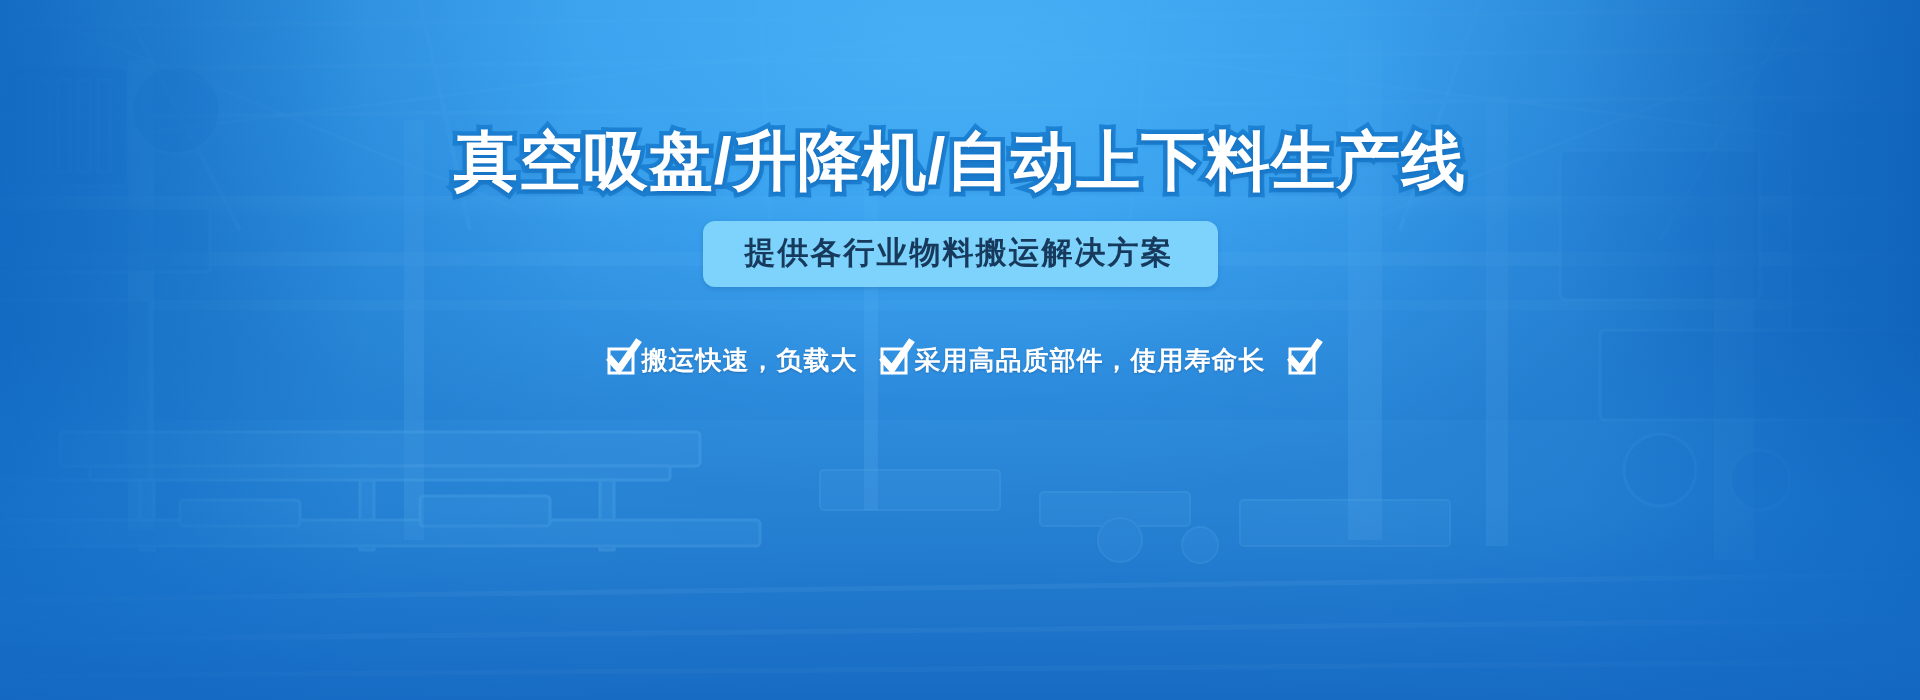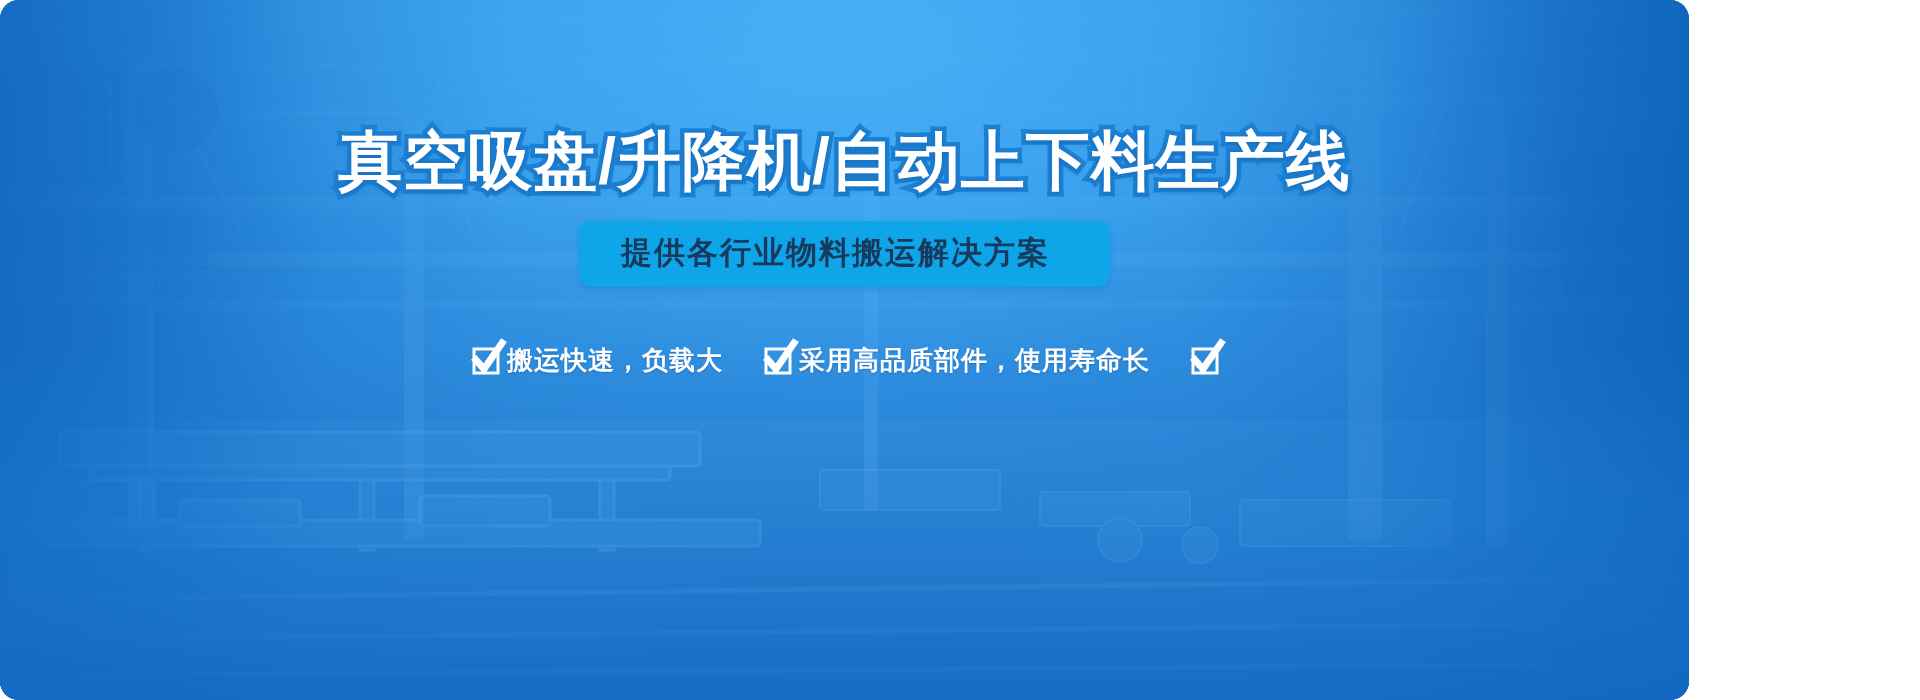"真空吸盘/升降机/自动上下料生产线" .banner { border-radius: 19px -> none; width: 1689px -> 1920px }
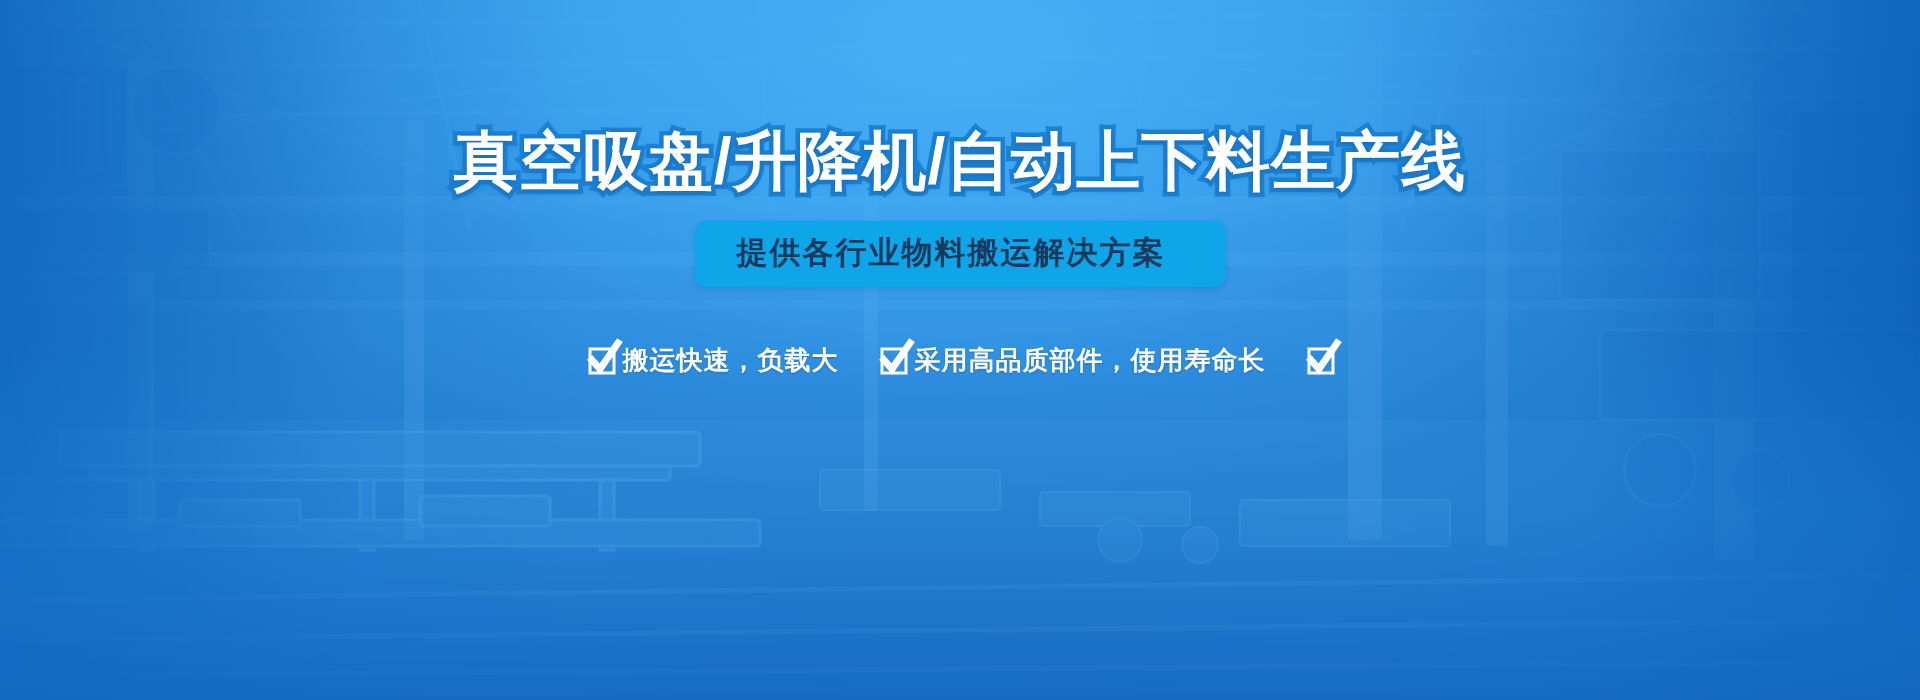"提供各行业物料搬运解决方案" .subtitle-pill { background: #0ea5e9 -> #7dd3fc; padding: 11px 60px 13px 42px -> 11px 44px 13px 42px }
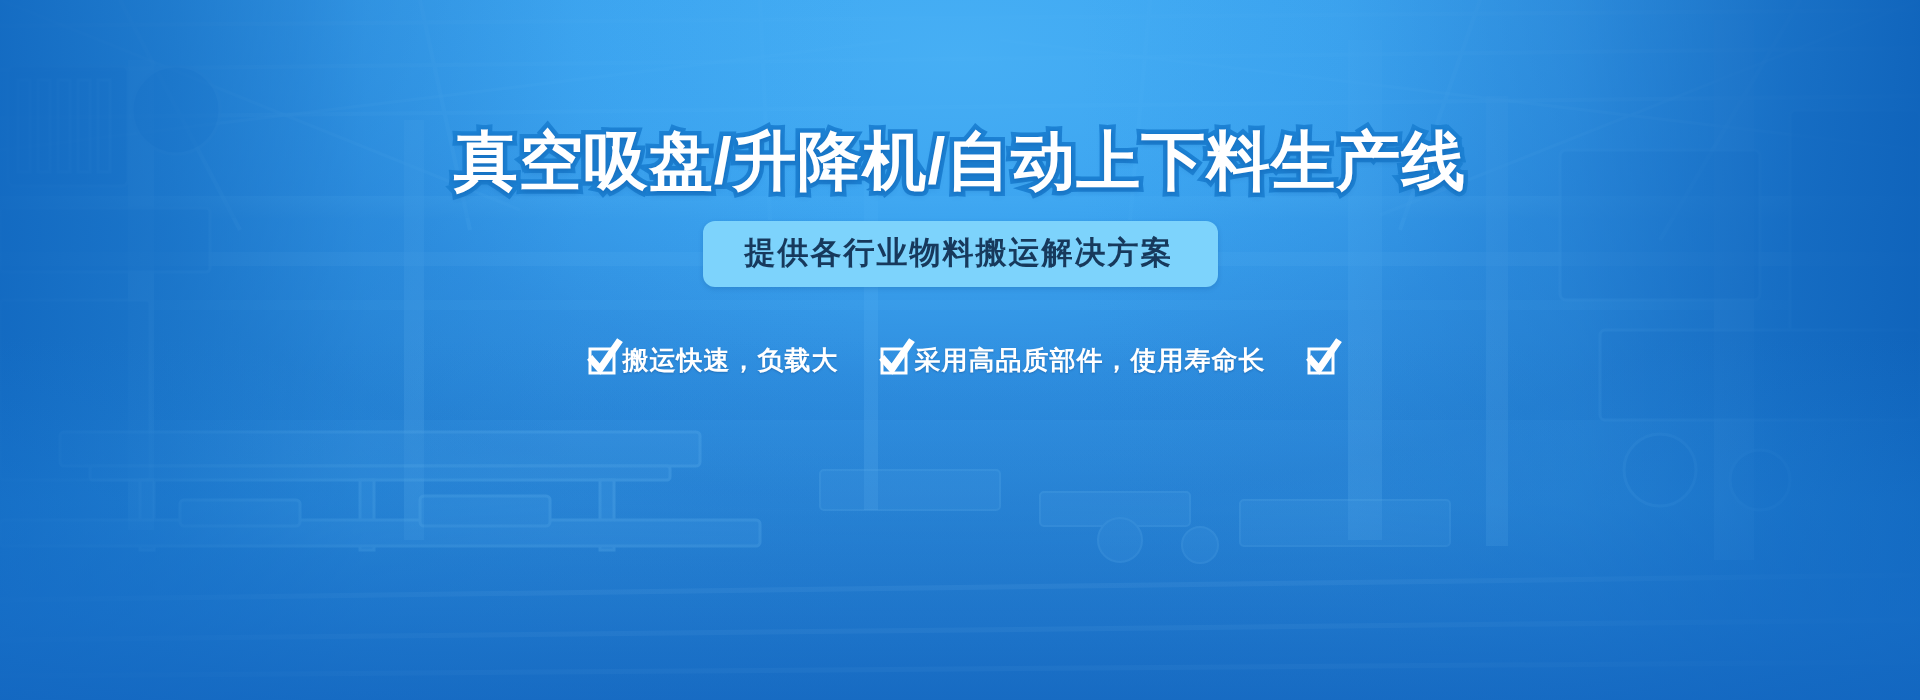"搬运快速，负载大" .features { gap: 41px -> 22px }
